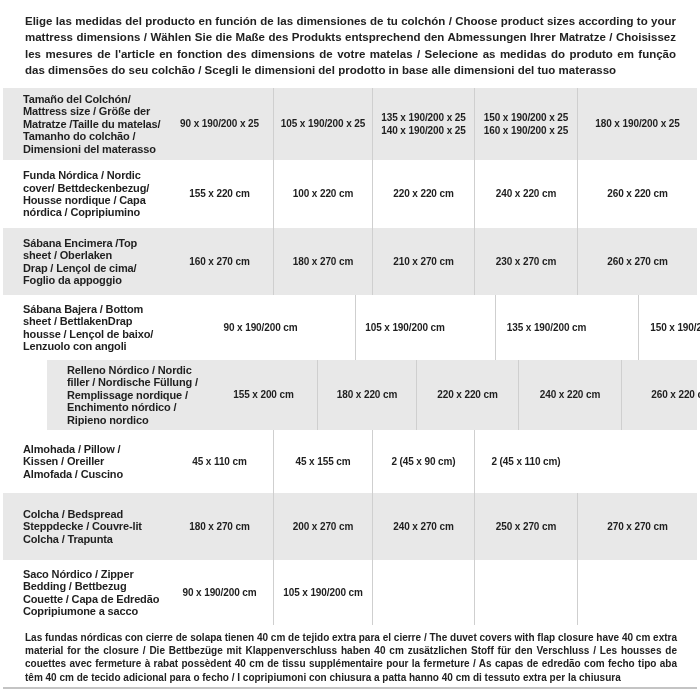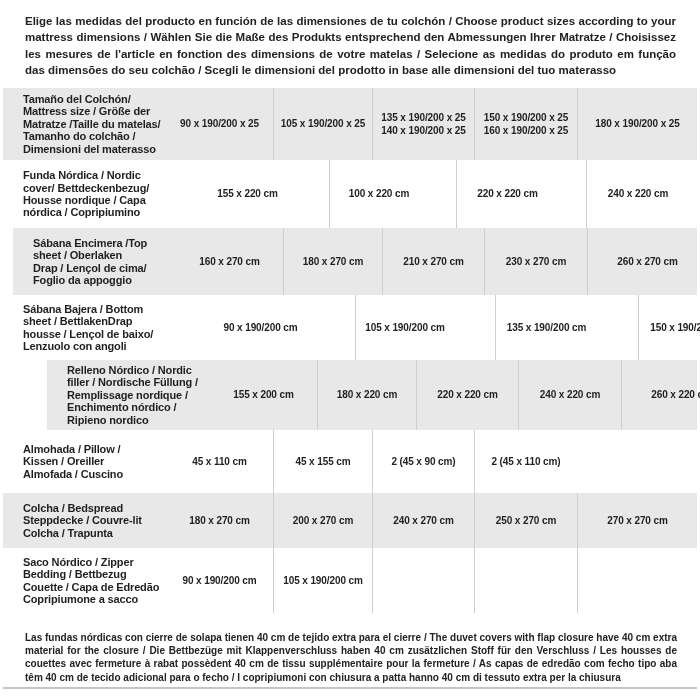"Funda Nórdica / Nordic" .row:nth-child(2) { gap: 28px -> none }
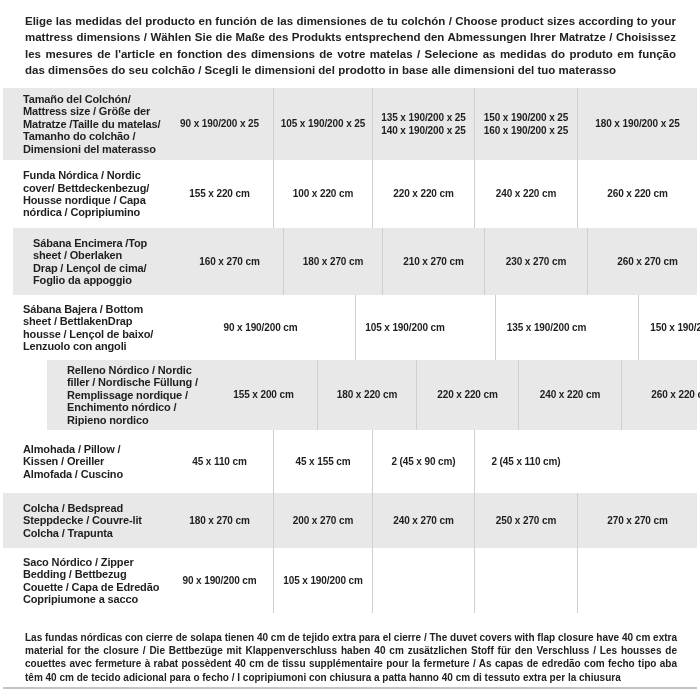"Sábana Encimera /Top" .row:nth-child(3) { margin-left: 10px -> none }
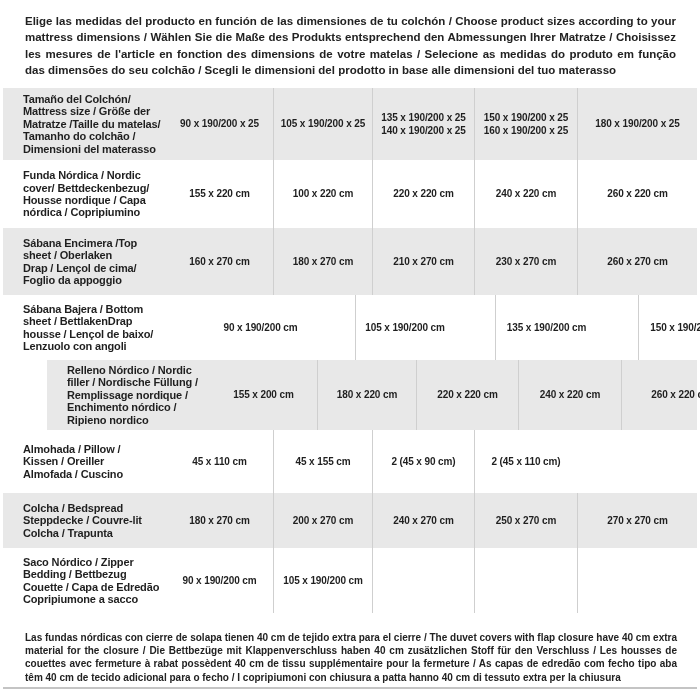"Colcha / Bedspread" .row:nth-child(7) { height: 55px -> 67px }
